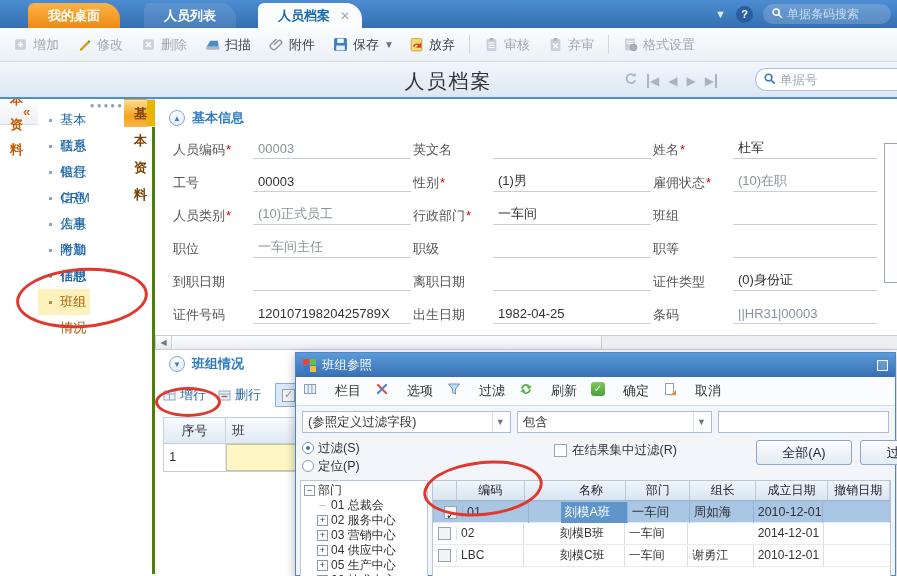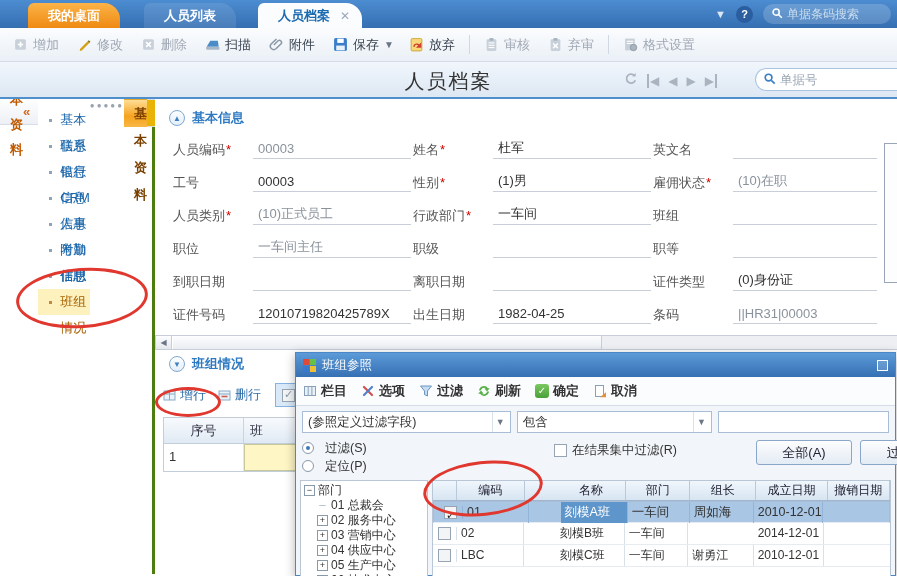"姓名*" div.field { order: before "英文名" -> after "英文名" }
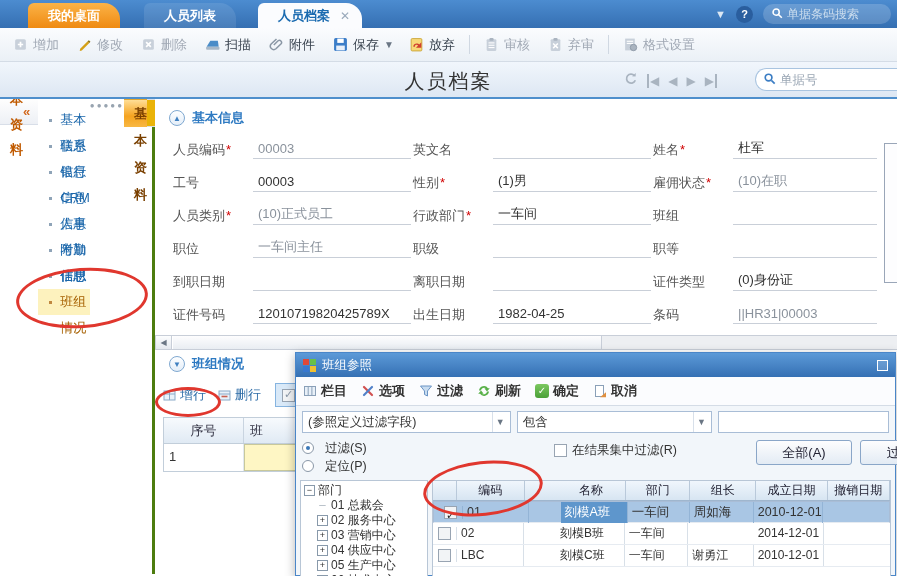"栏目" .dbtn { align-items: center -> none; font-weight: bold -> none; gap: 4px -> 18px }
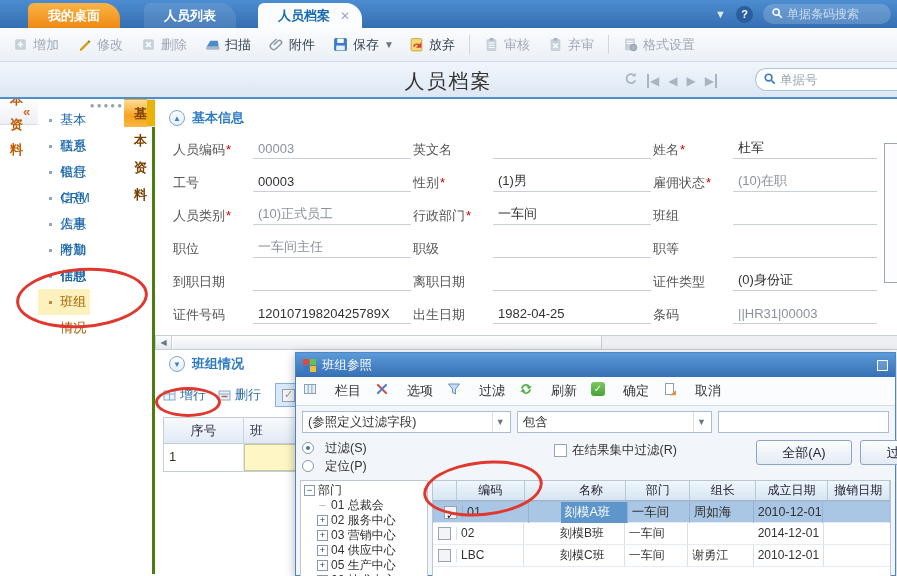"序号" .tg-c0 { width: 80px -> 62px }
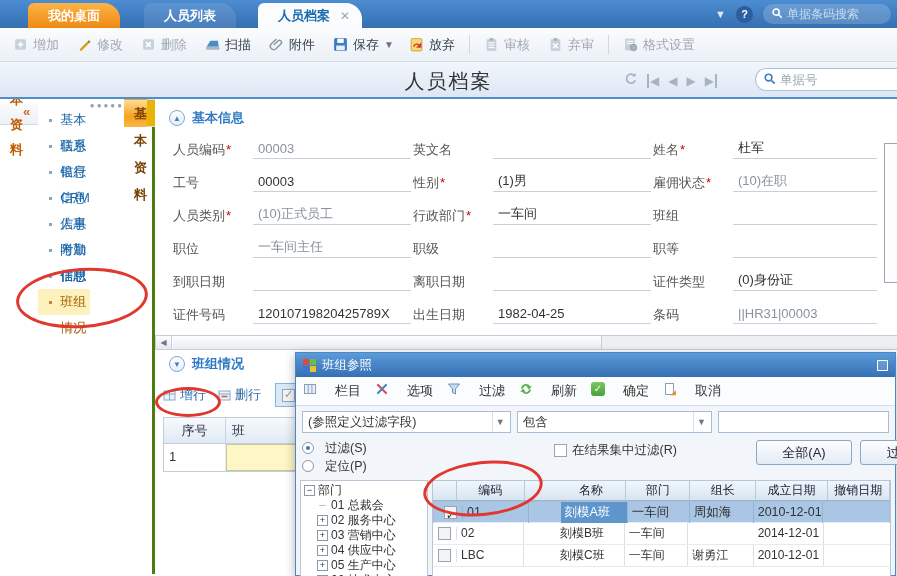"过滤(S)" .radio-row { gap: 11px -> 4px }
